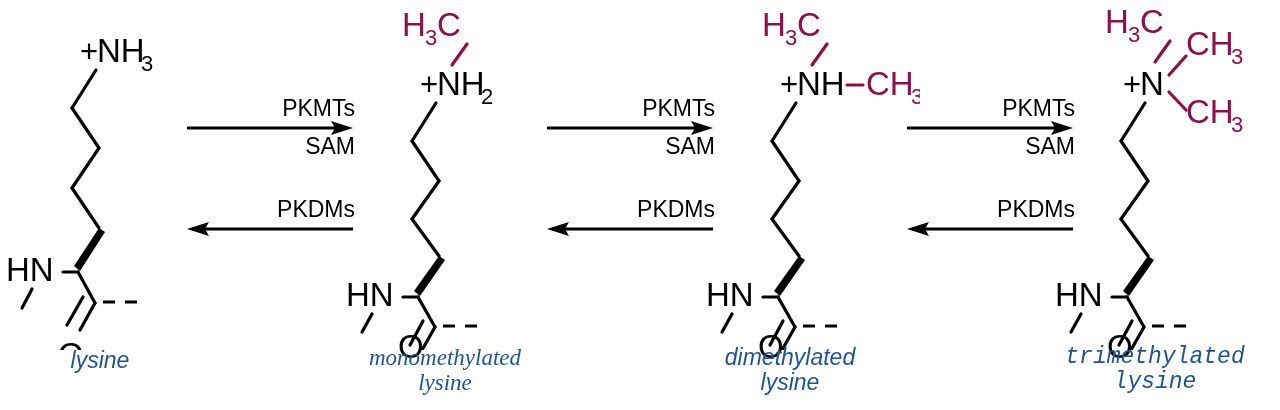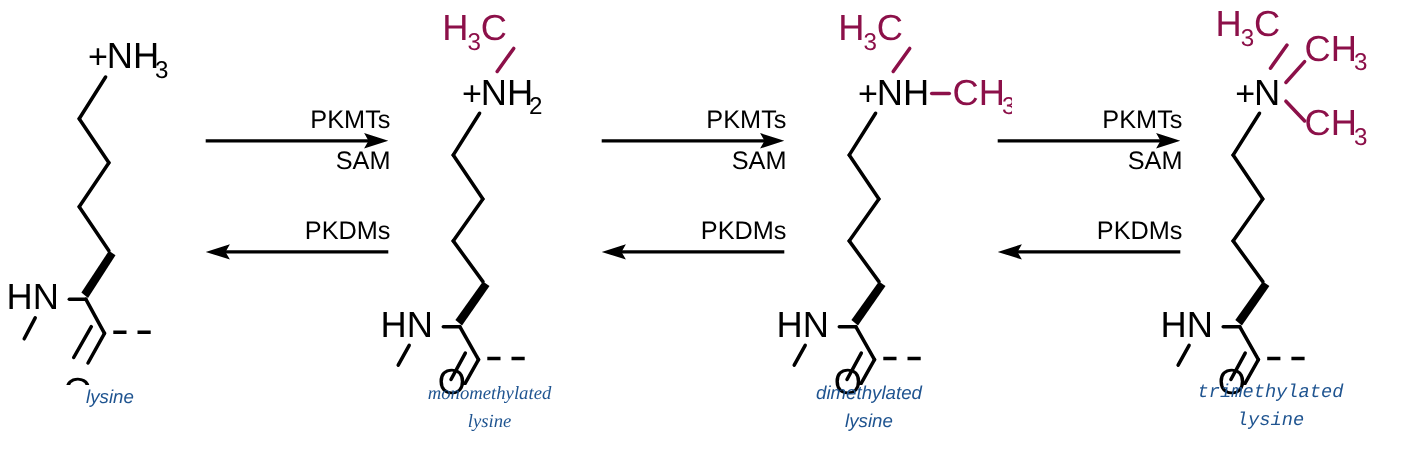"lysine" .cap { font-size: 17px -> 23px }
